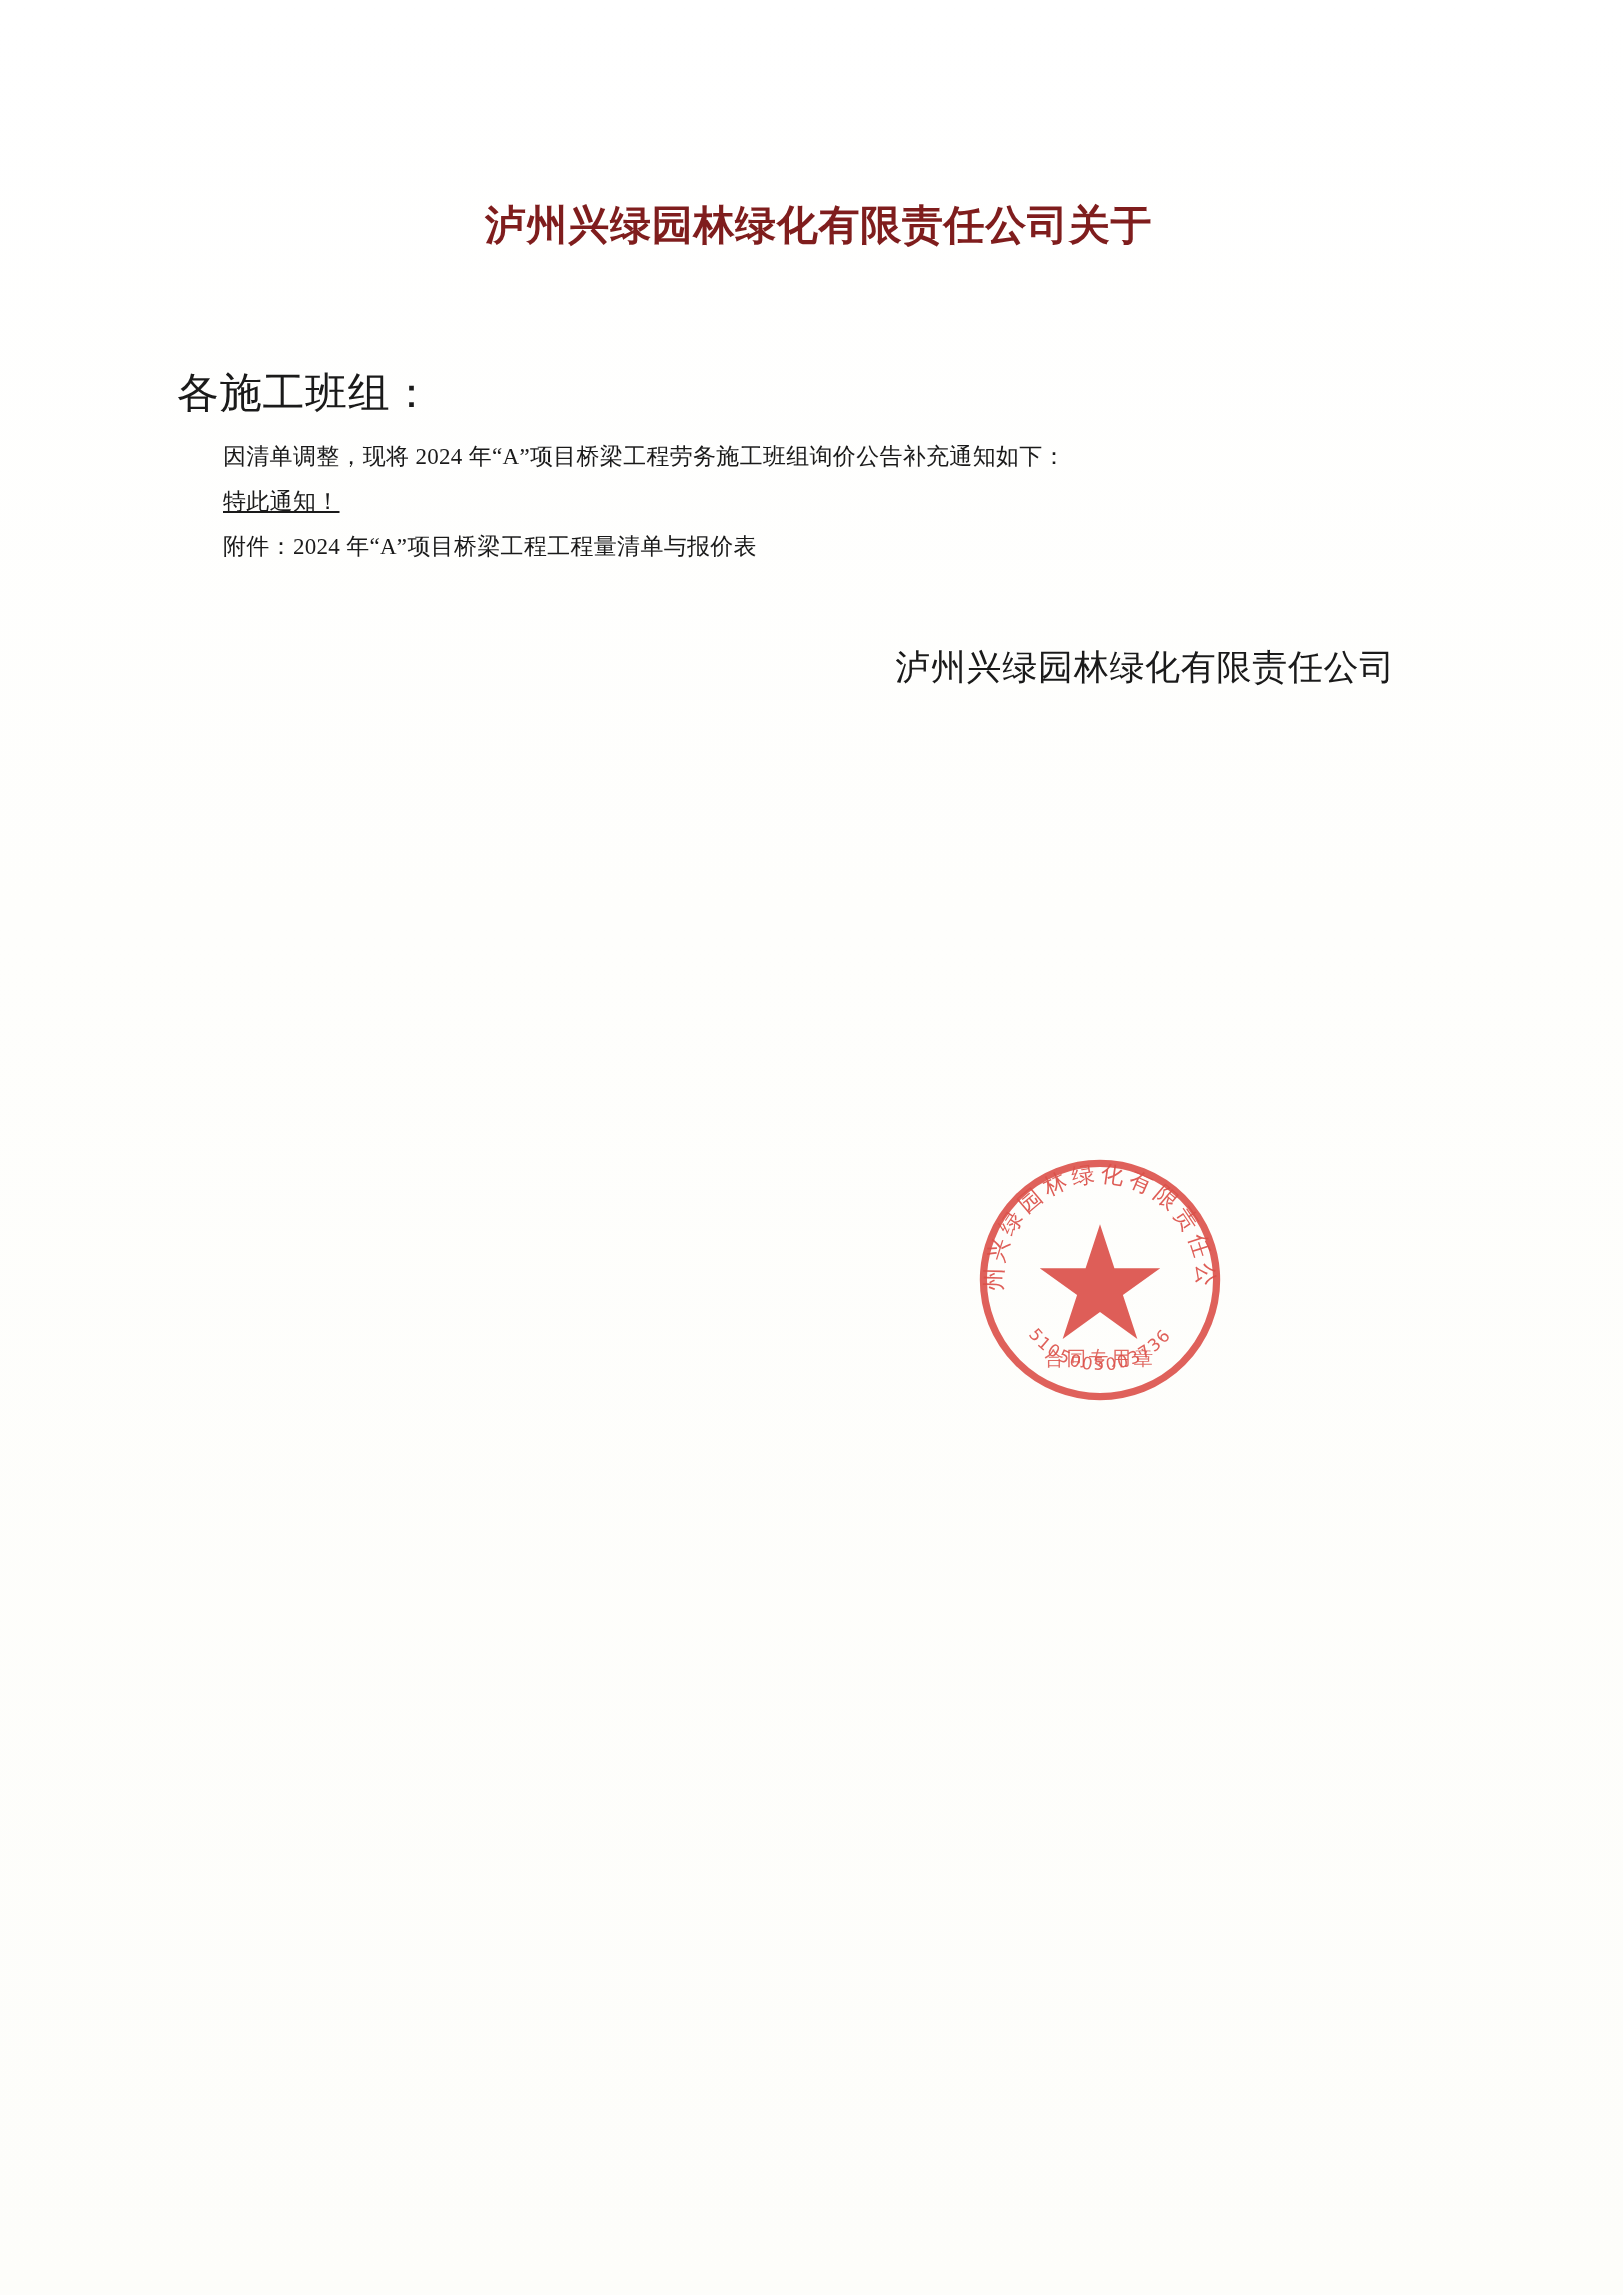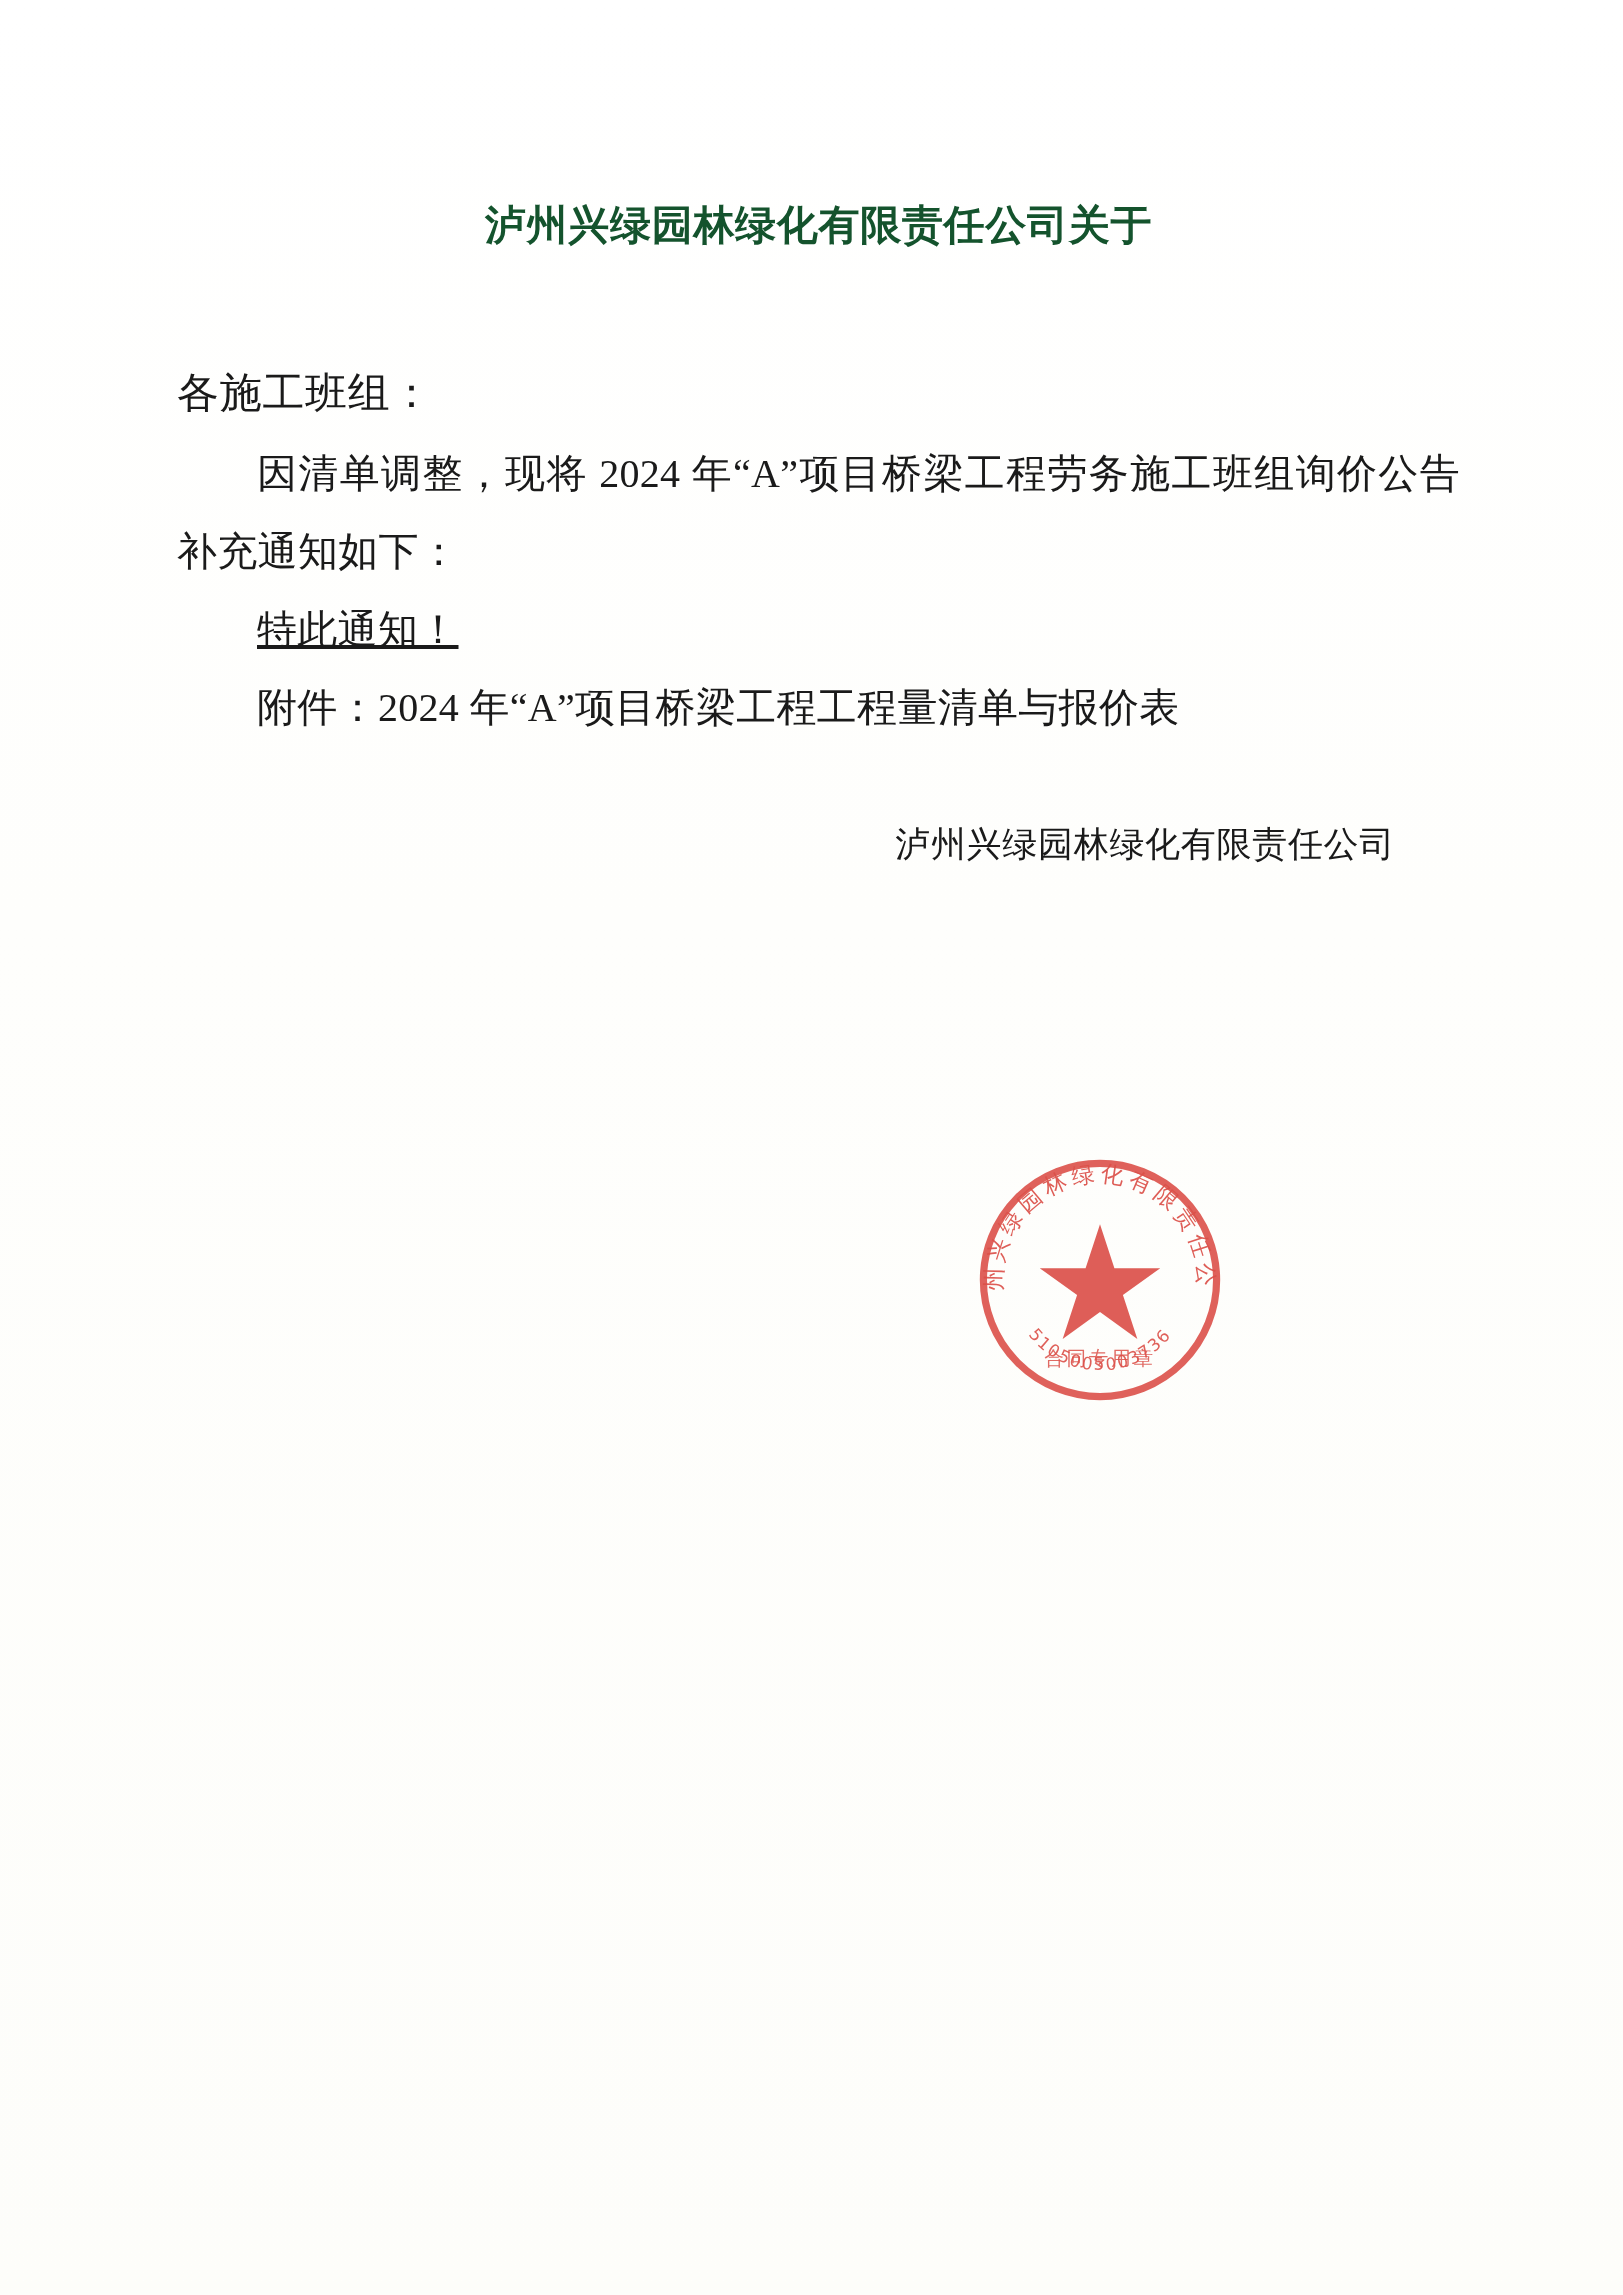"泸州兴绿园林绿化有限责任公司关于" .doc-title { color: #14532d -> #7f1d1d }
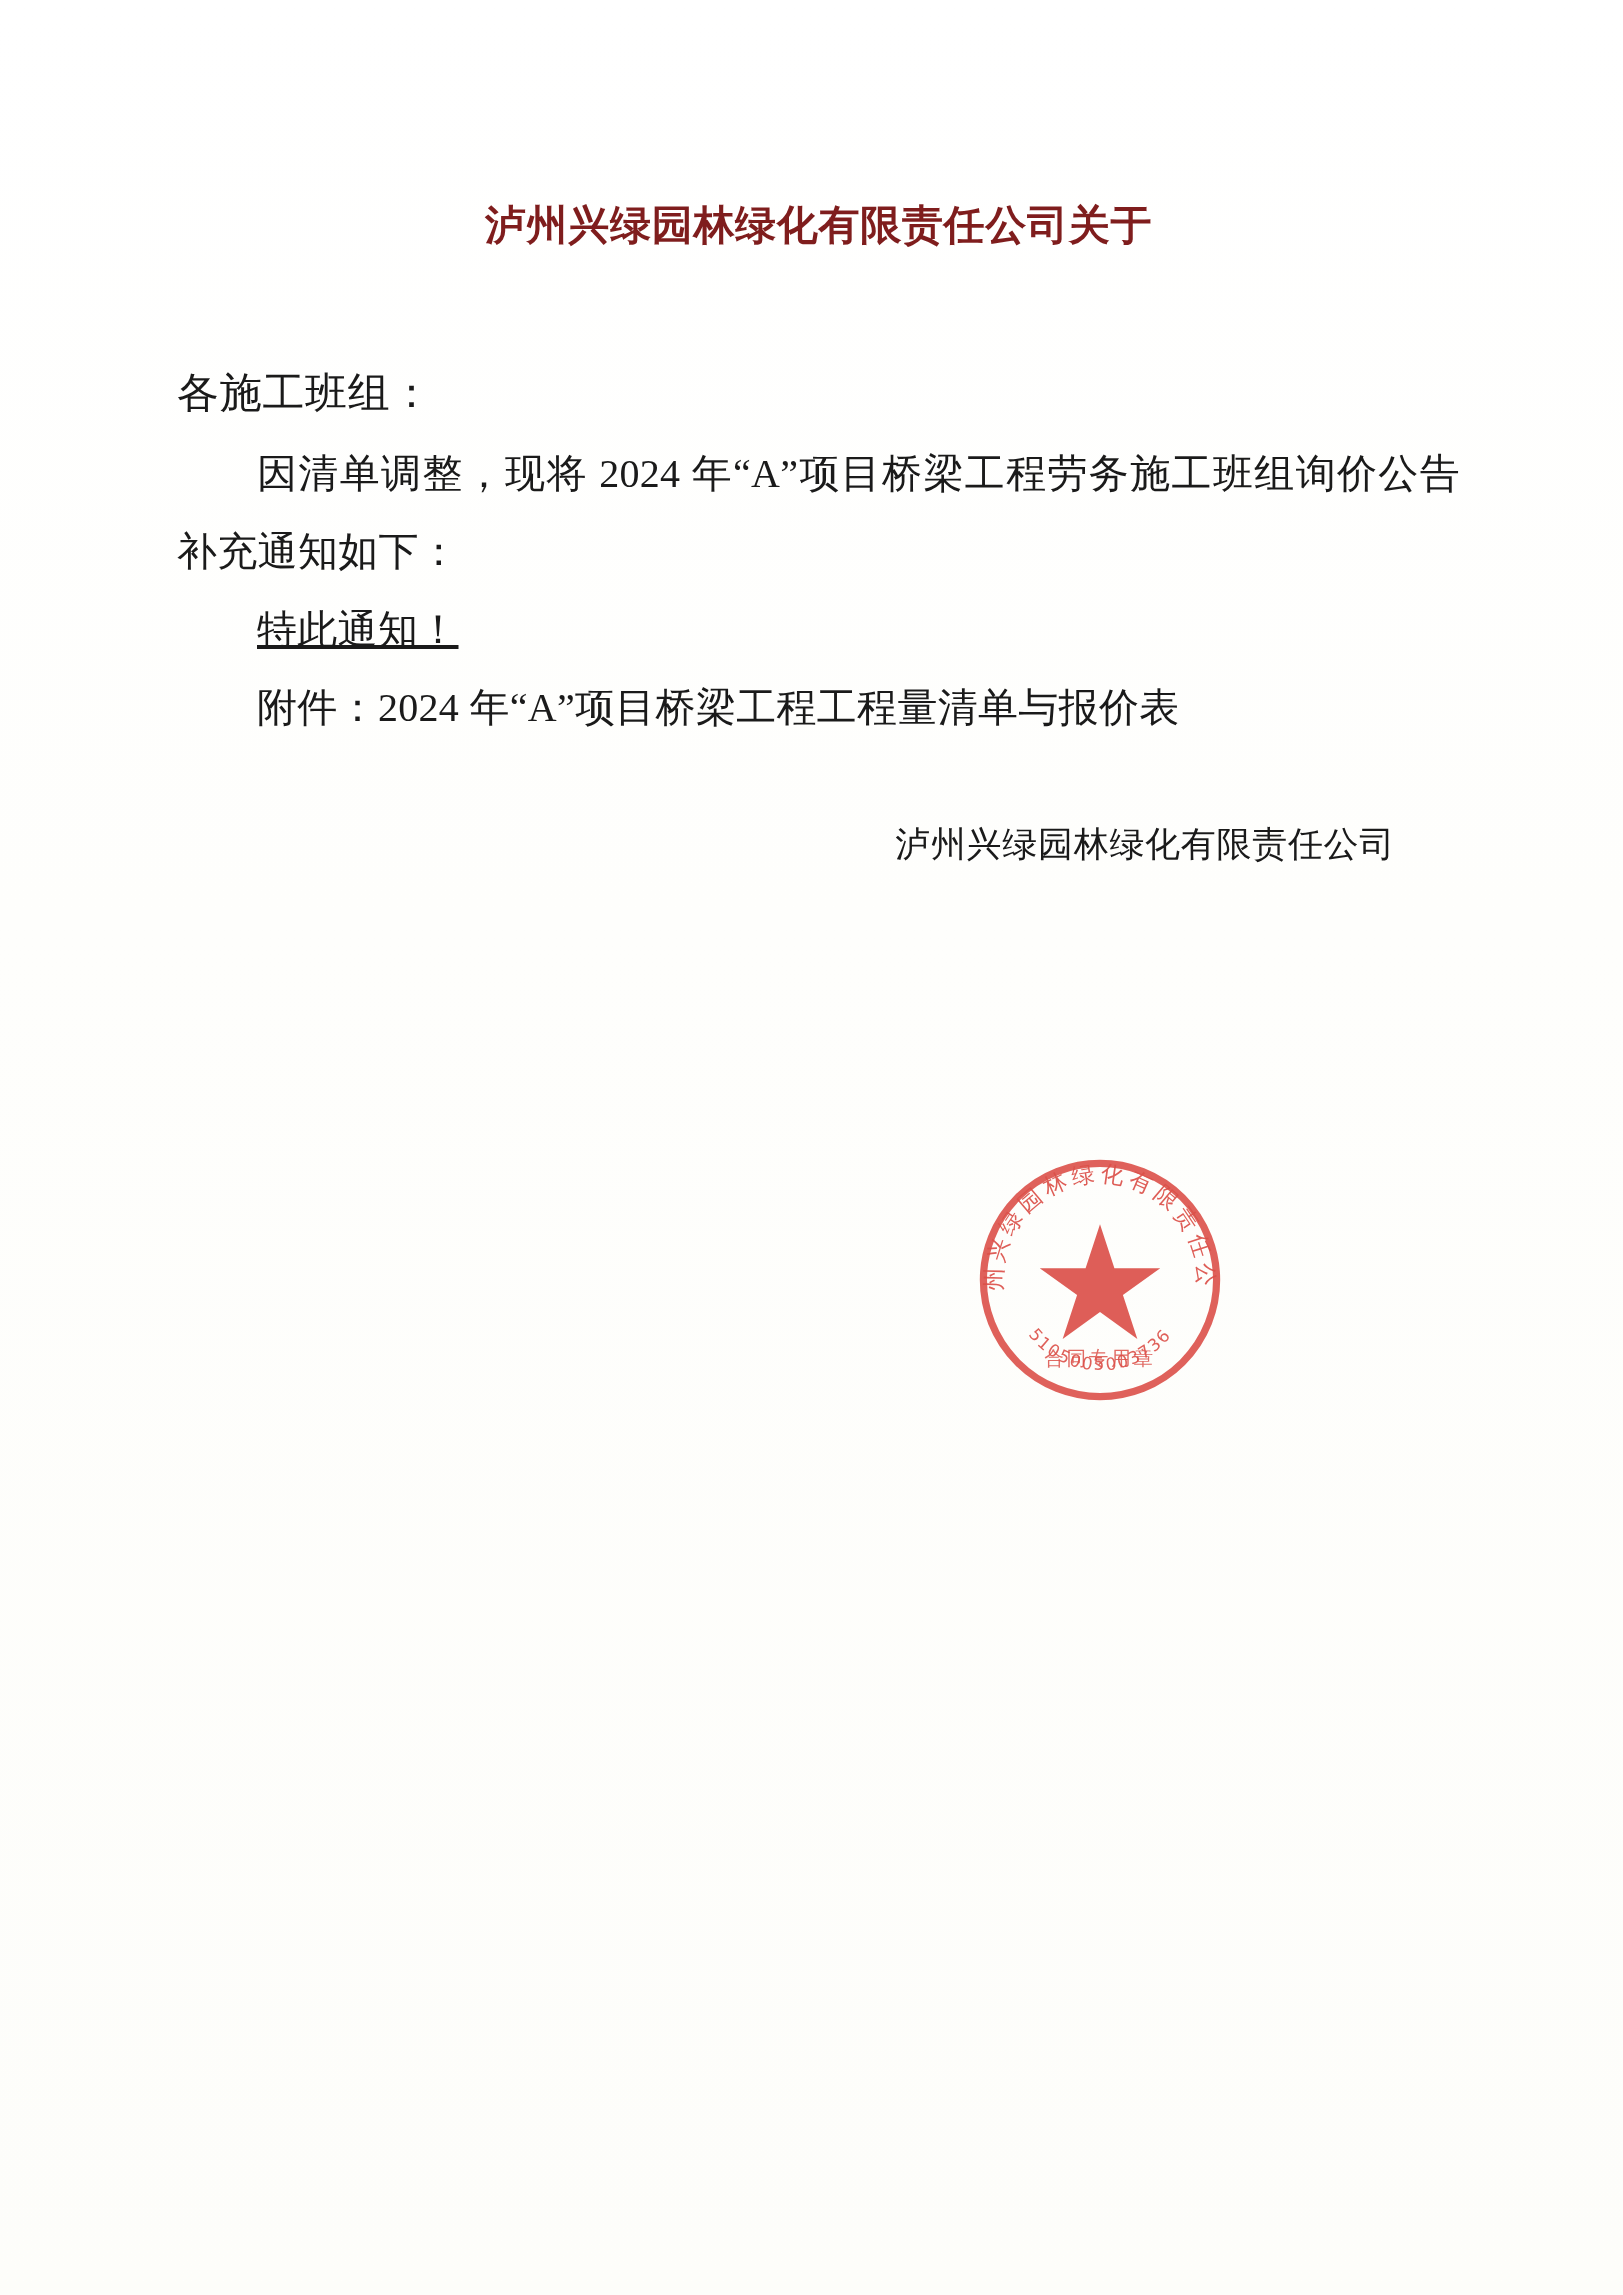"因清单调整，现将 2024" p.body-para { font-size: 40px -> 23px }
